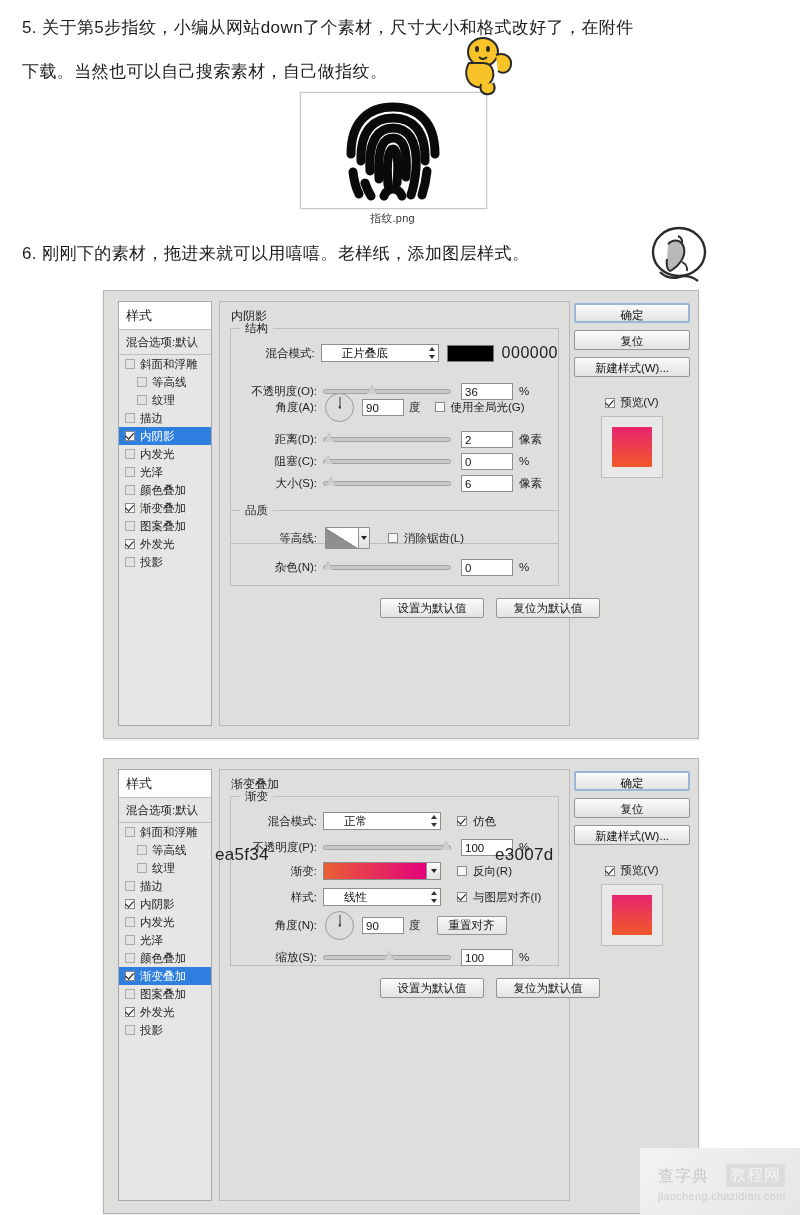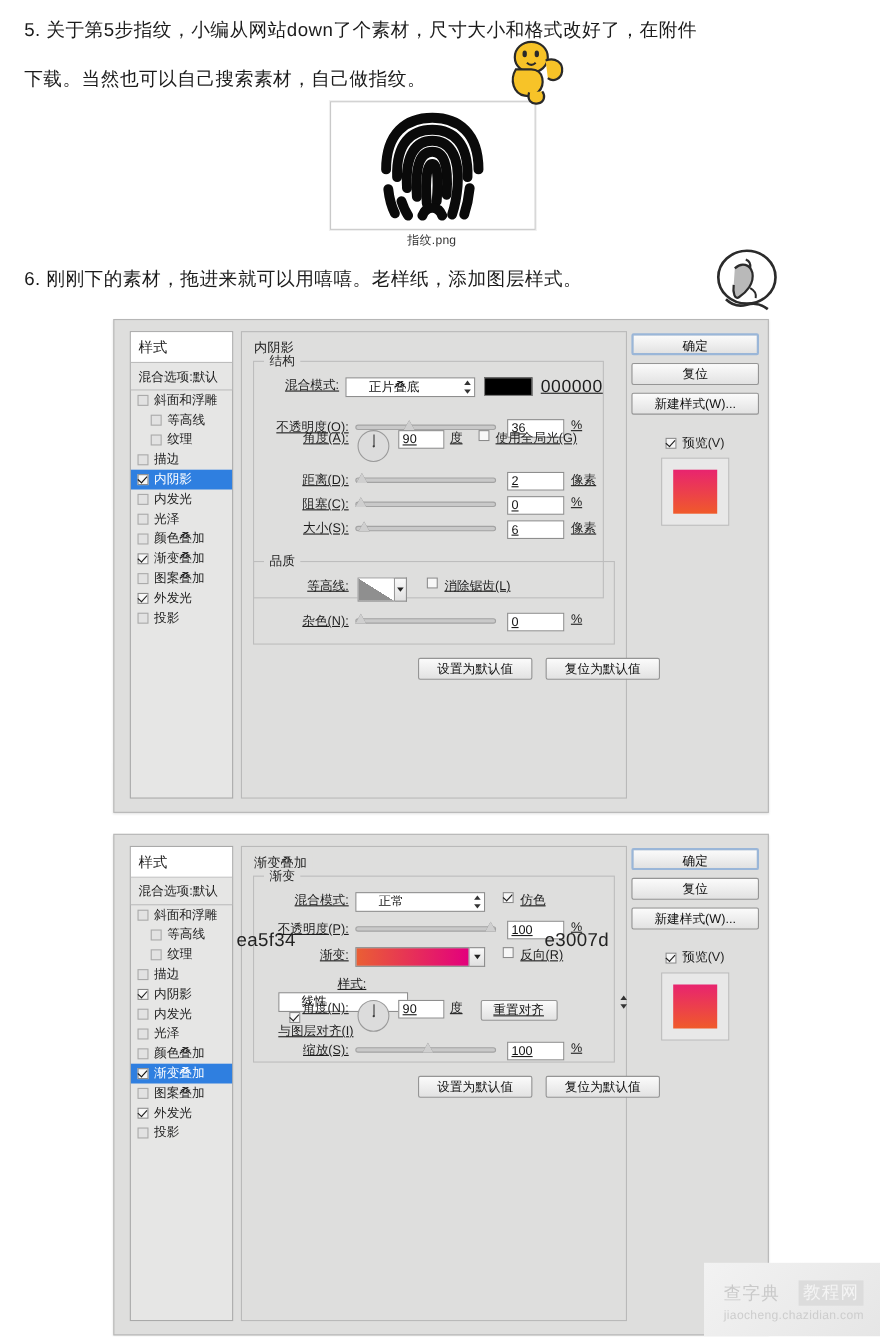"结构" div.fieldset { right: 20px -> 10px }
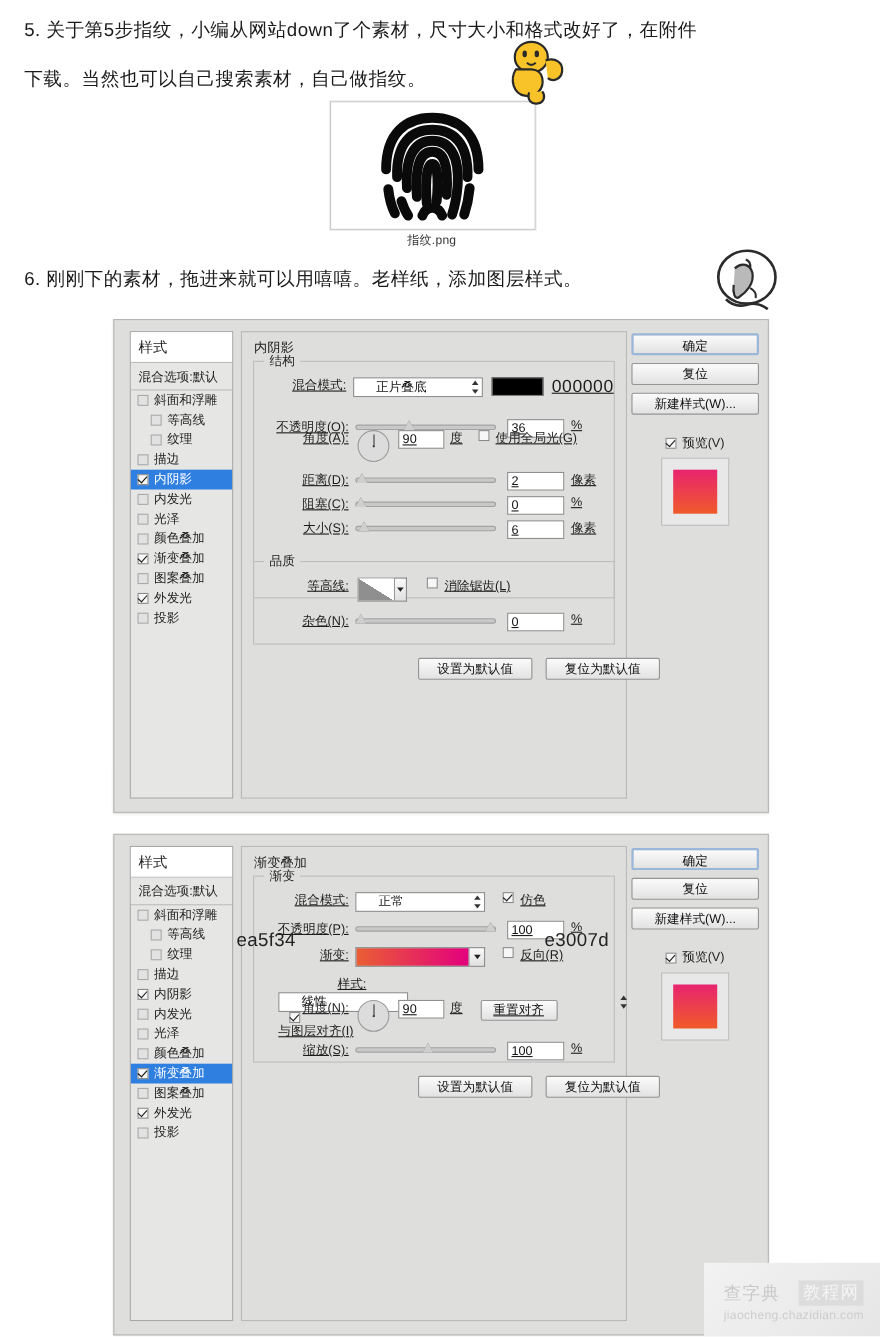"混合模式:" .row { align-items: none -> center; text-decoration: underline -> none }
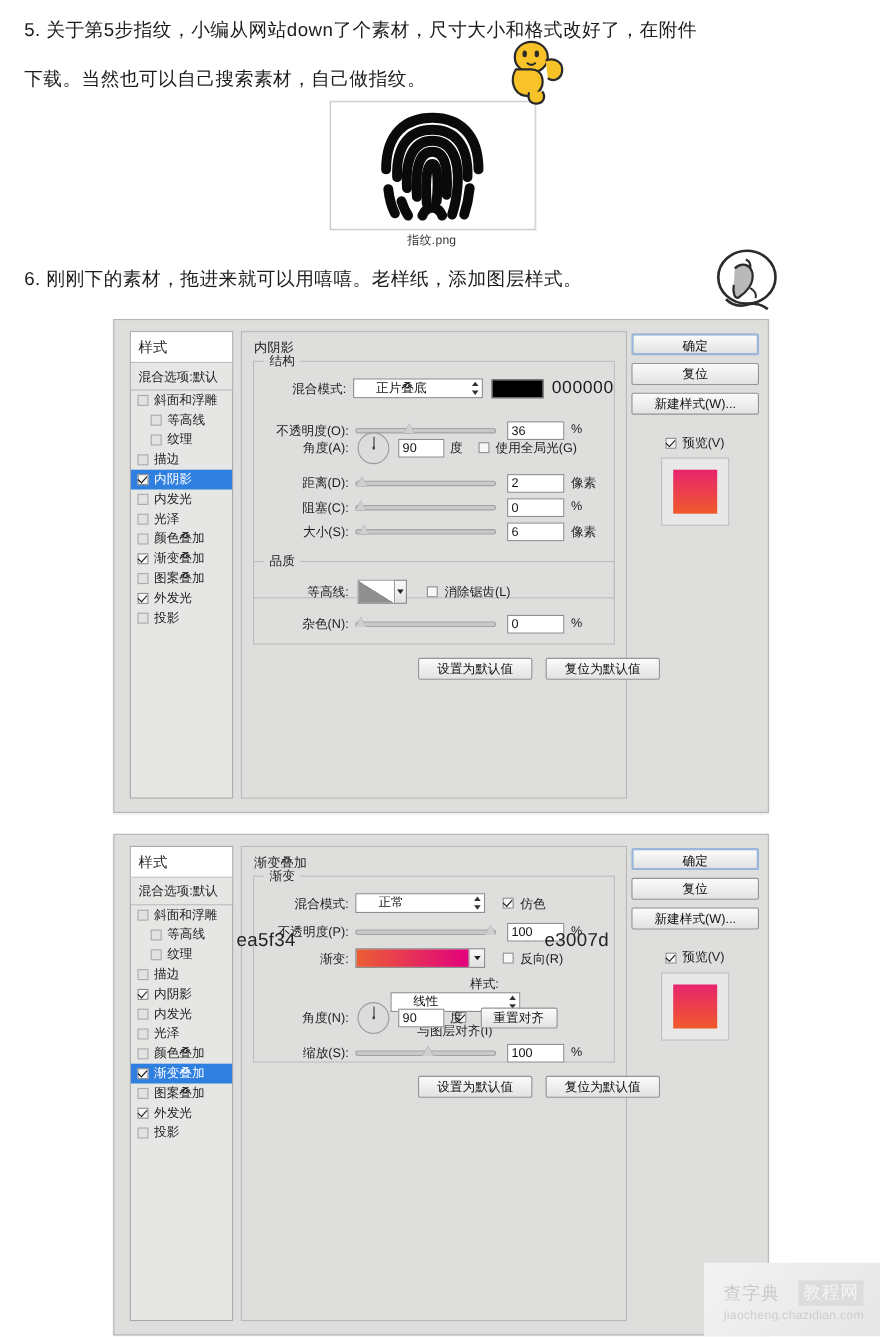"样式:" div.row { flex-direction: column -> none; left: 16px -> 0 }
